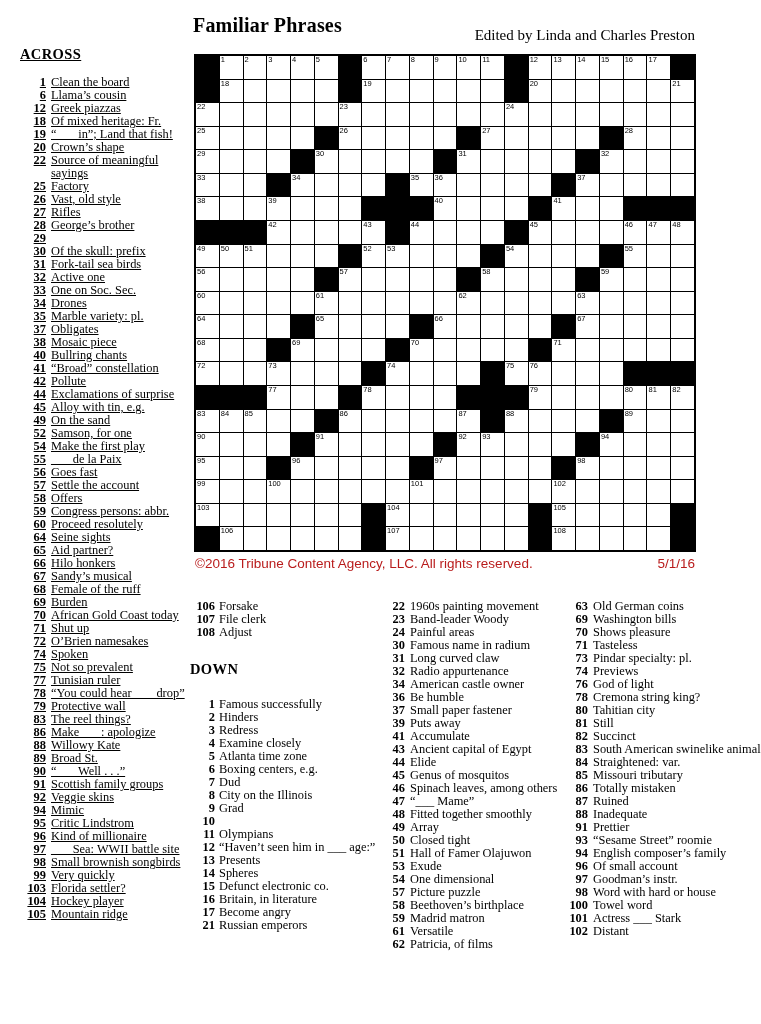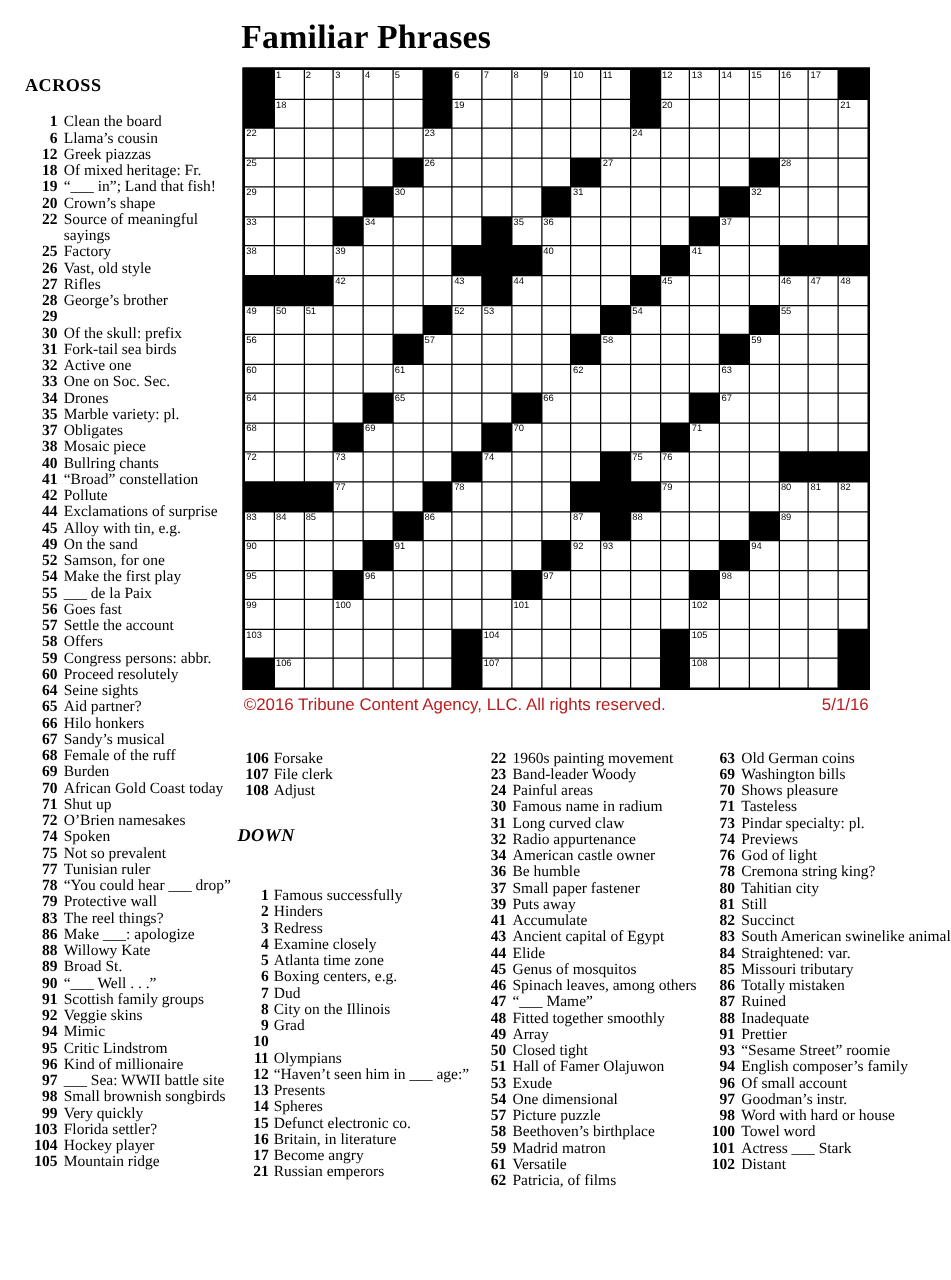"Familiar Phrases" #title { font-size: 27px -> 20px }
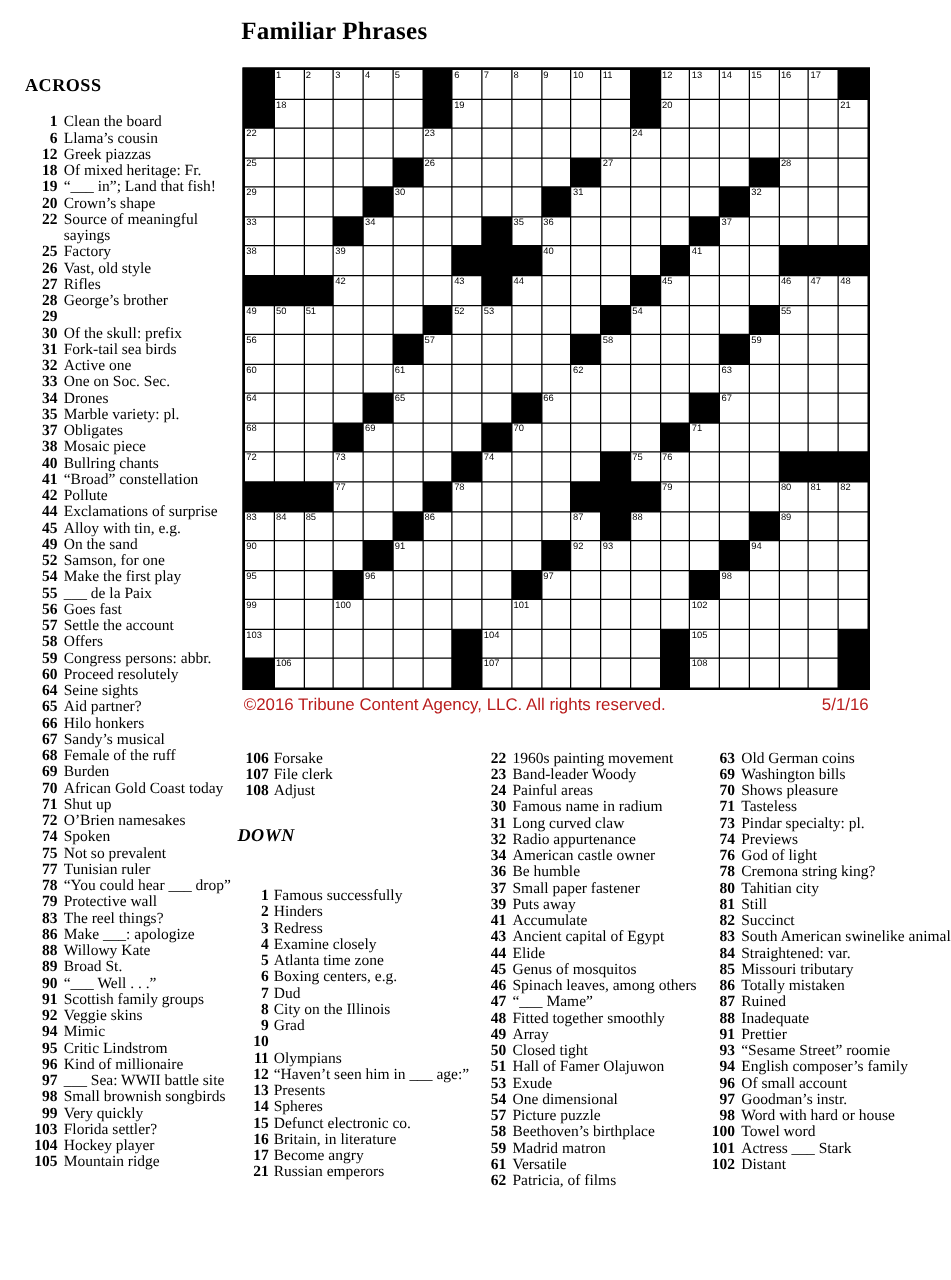"Edited by Linda and Charles" div { html: none -> <div>Edited by Linda and Charles Preston</div> }
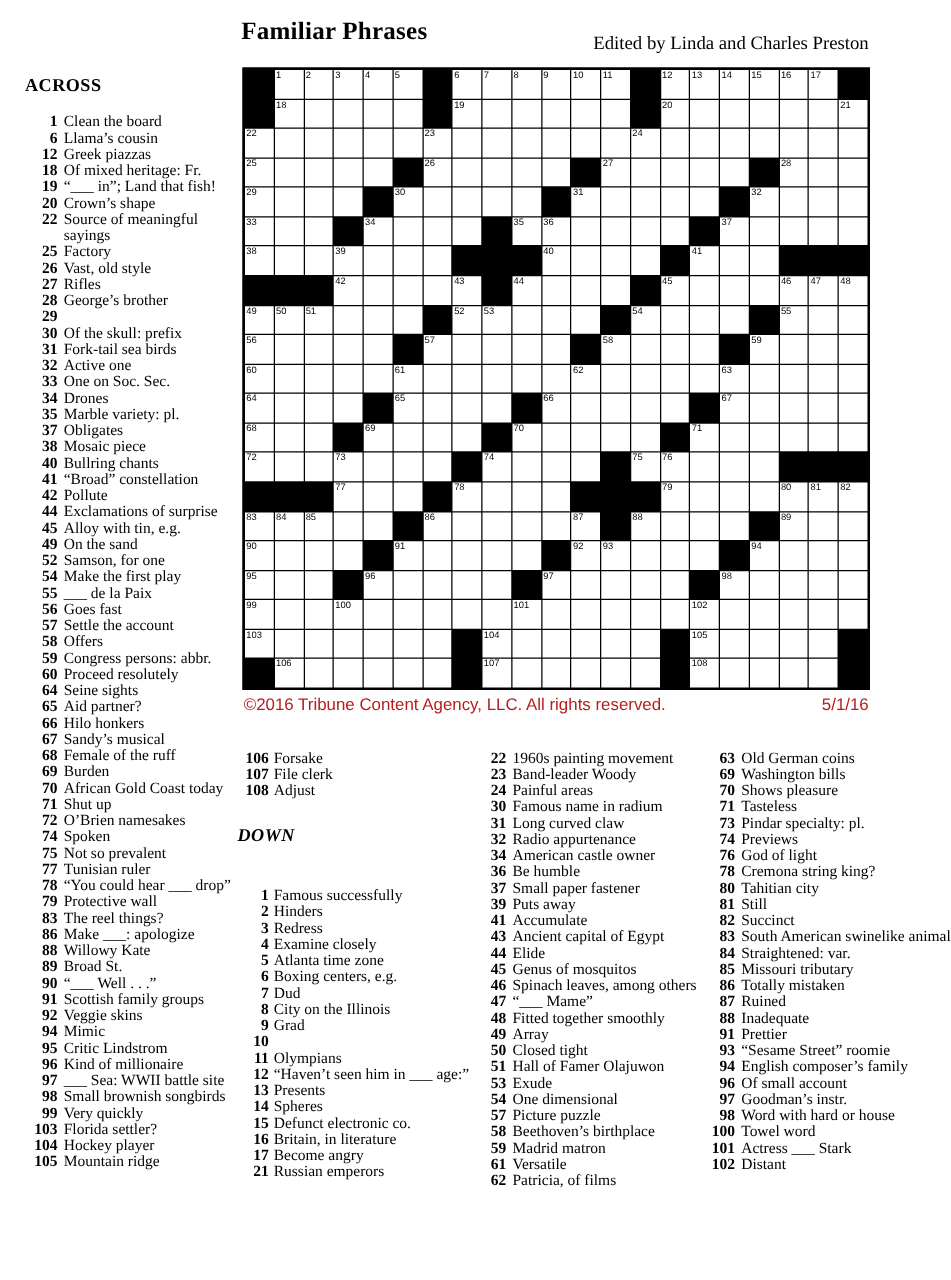"ACROSS" #col1 { text-decoration: none -> underline; top: 63px -> 48px }
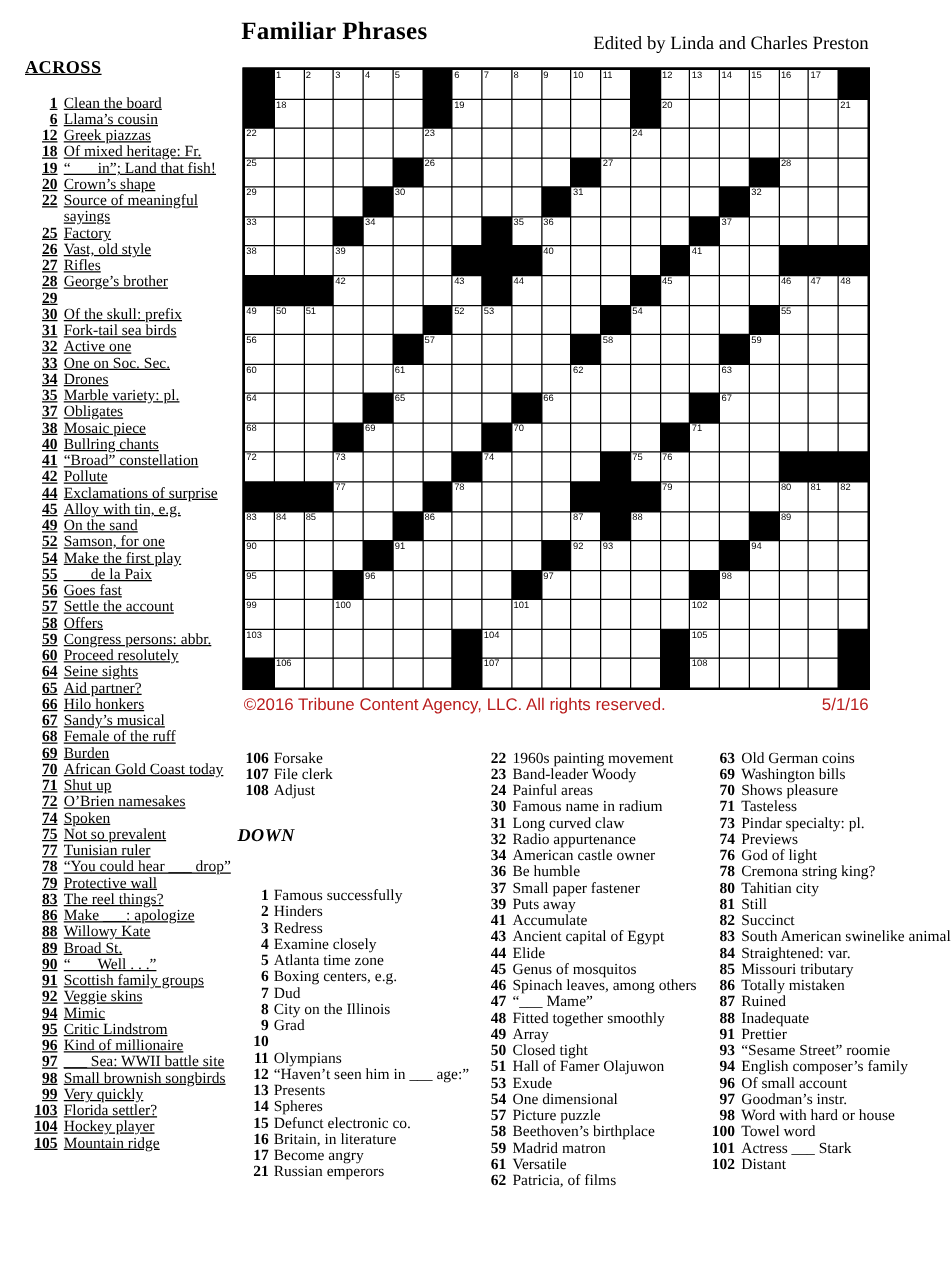"DOWN" #down-header { font-style: italic -> none; margin-bottom: 34px -> 22px }
